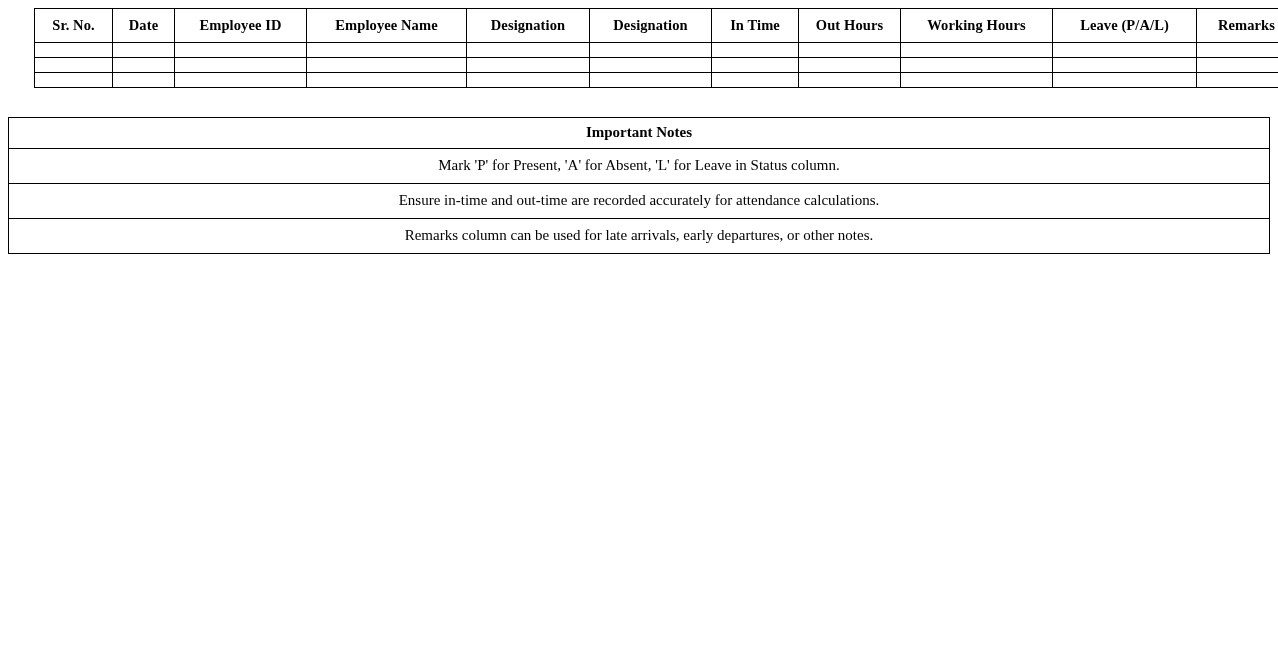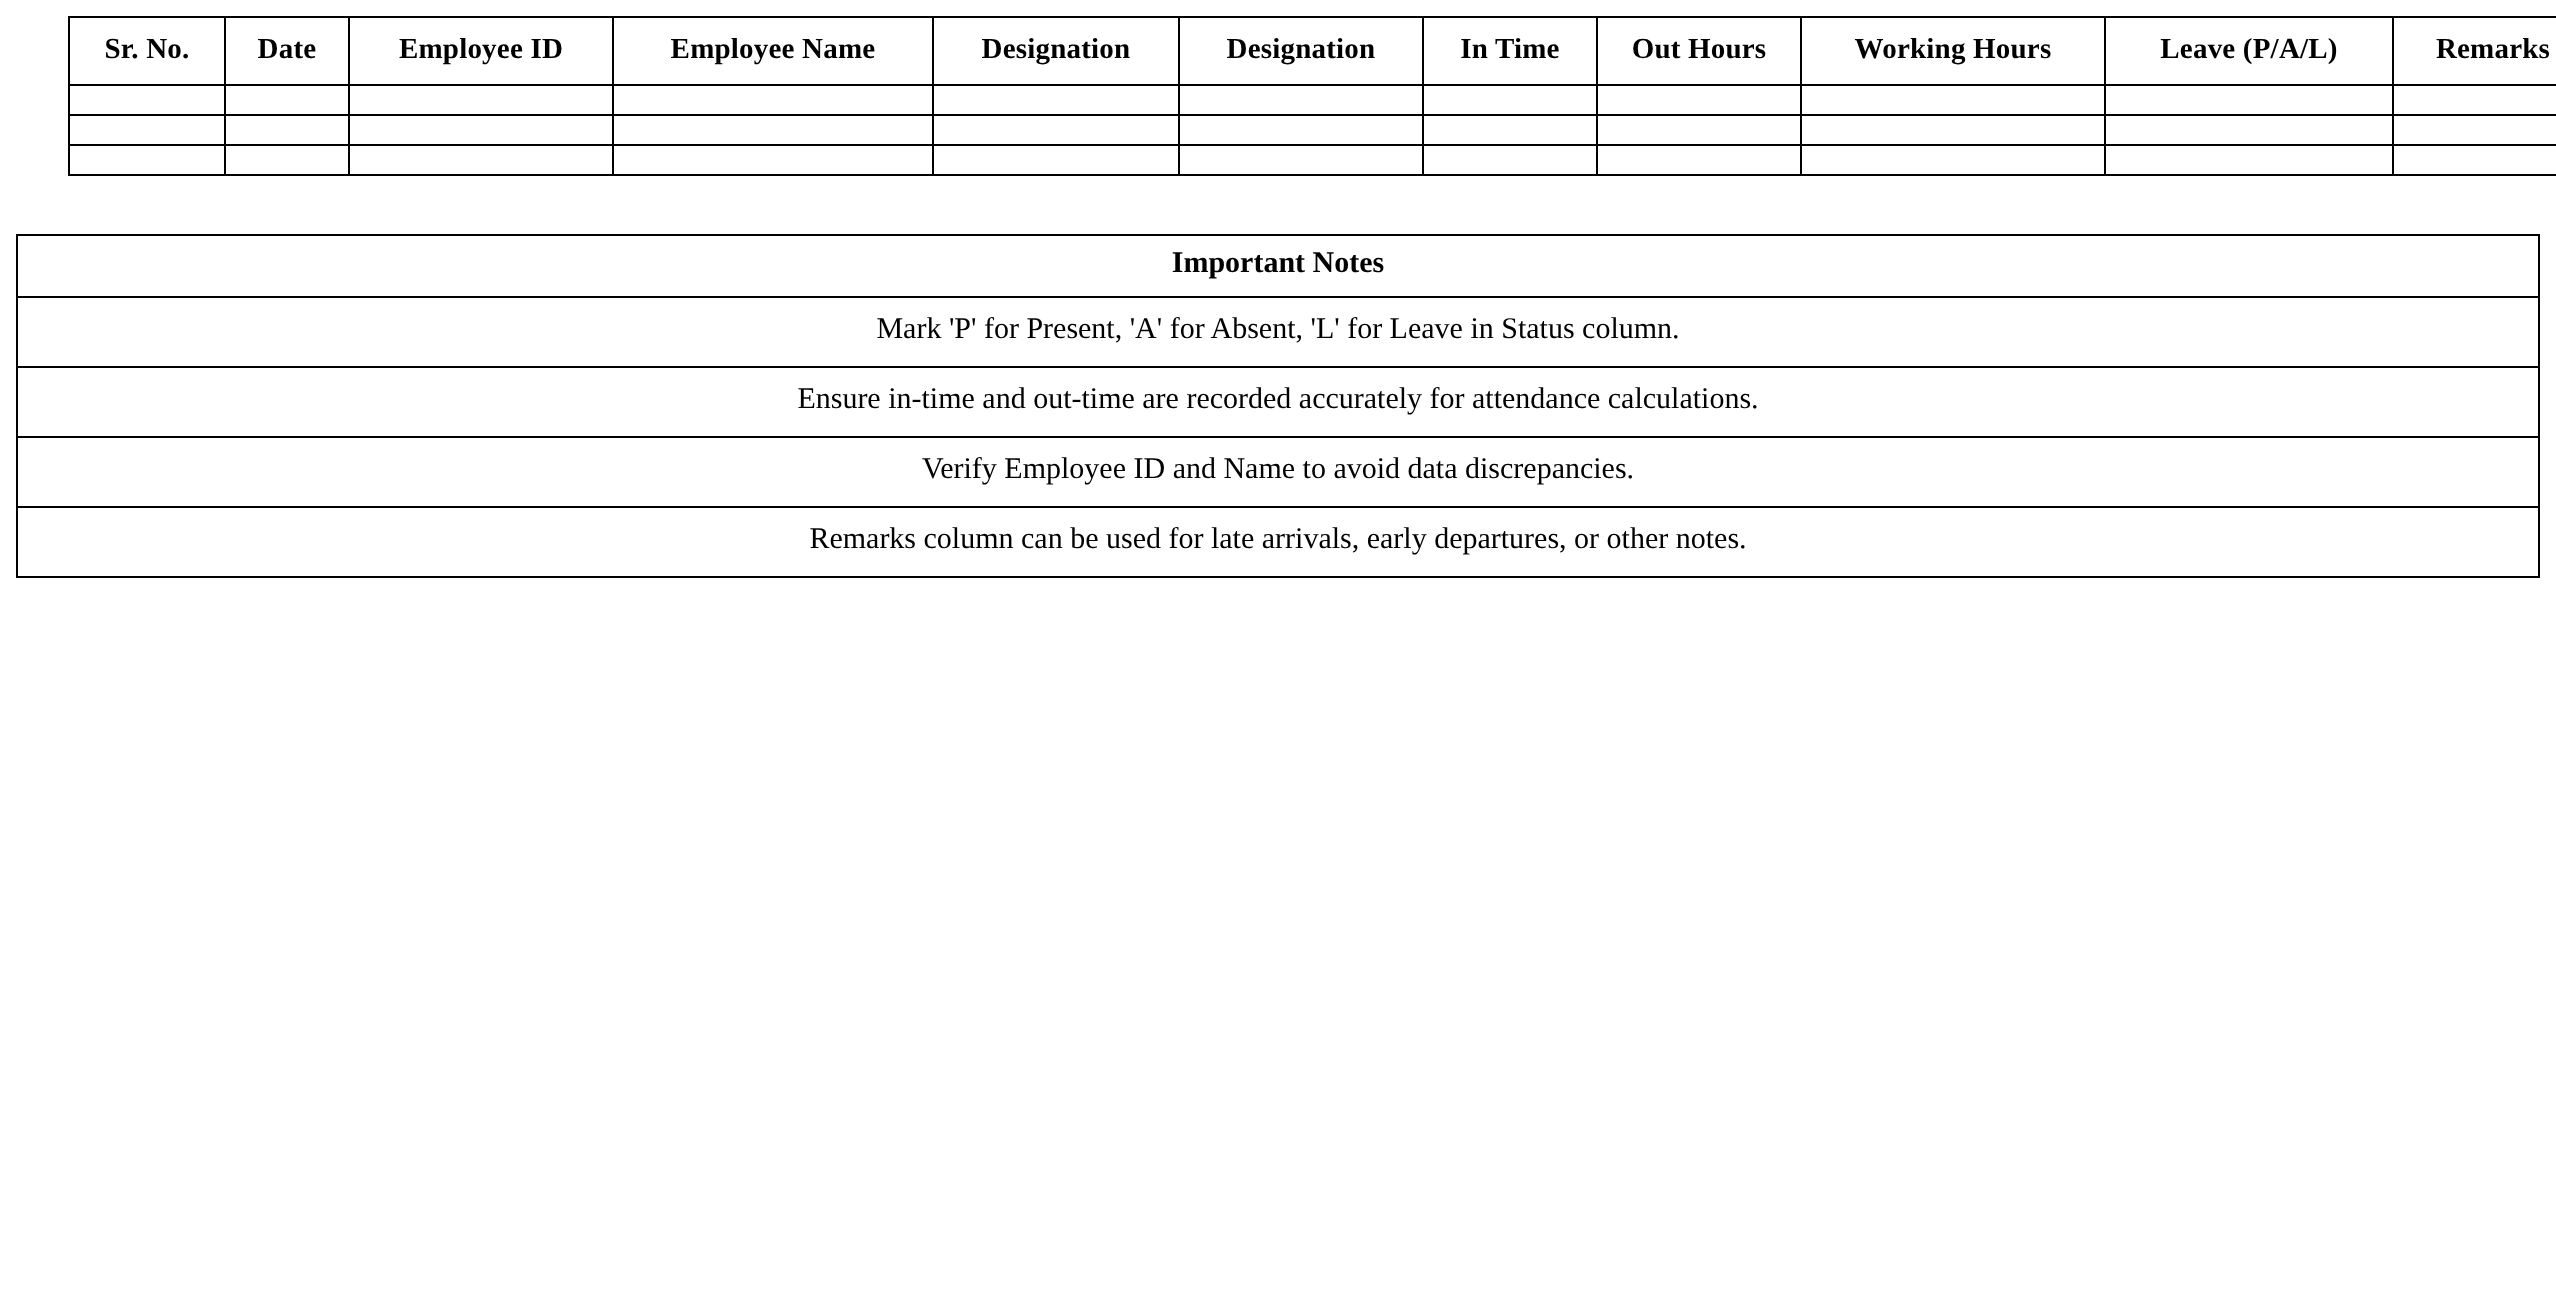"Verify Employee ID and Name" tr { html: <tr> <td>Verify Employee ID and Name to avoid data discrepancies.</td> </tr> -> none }
